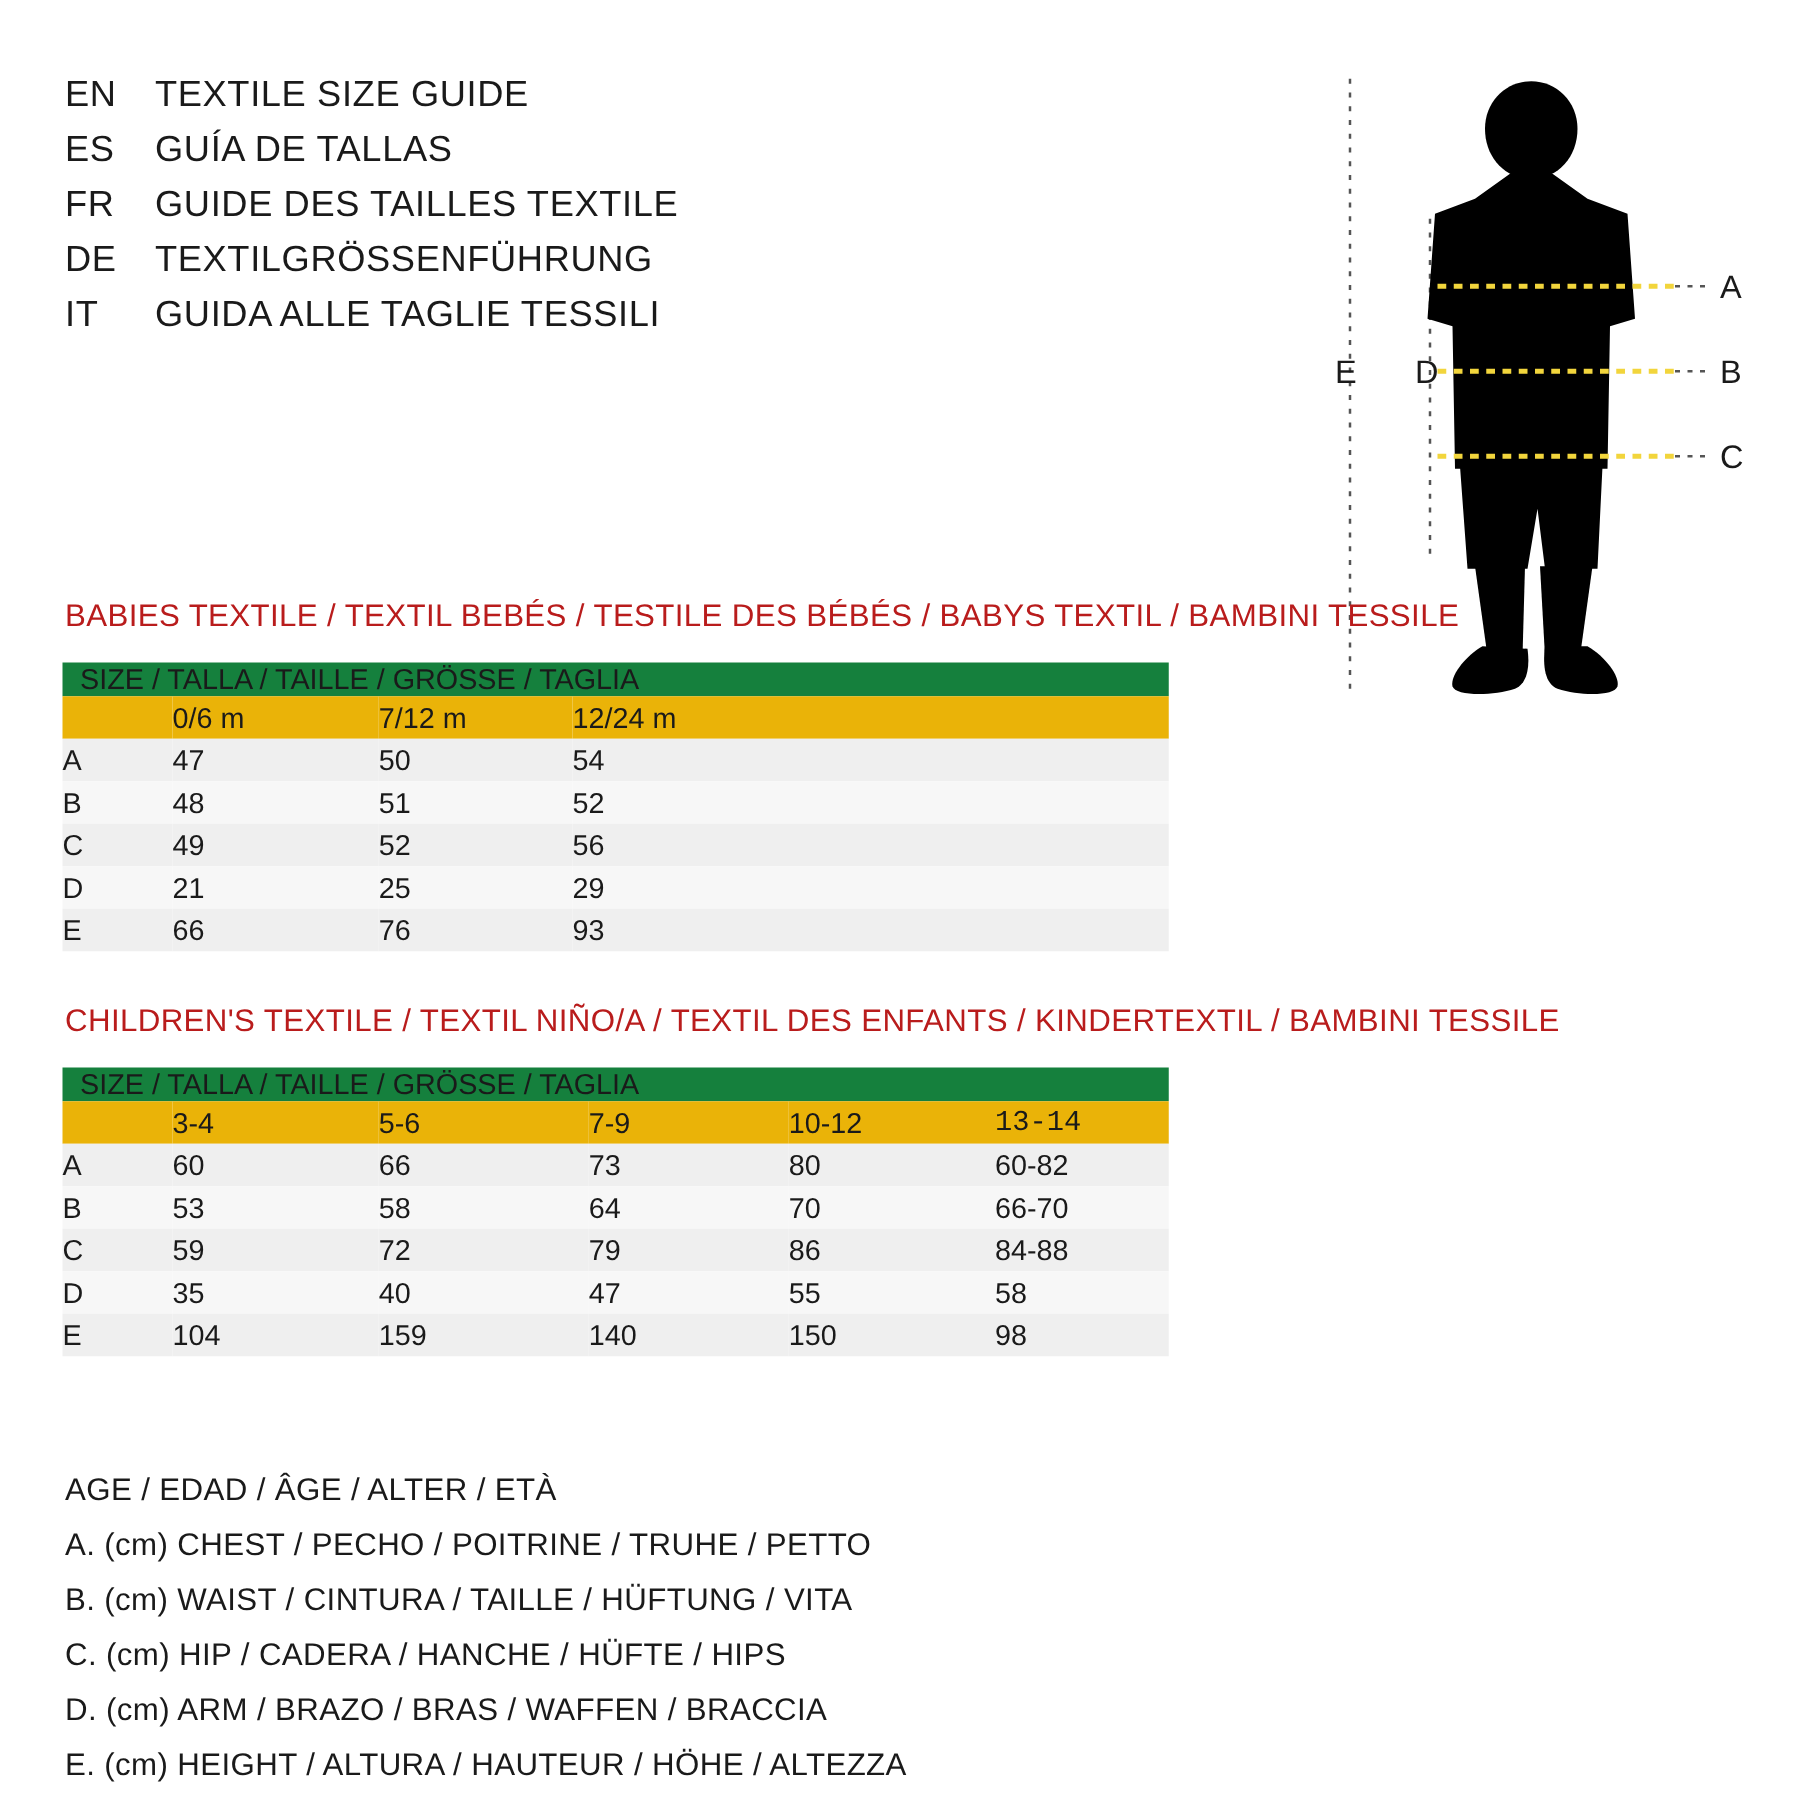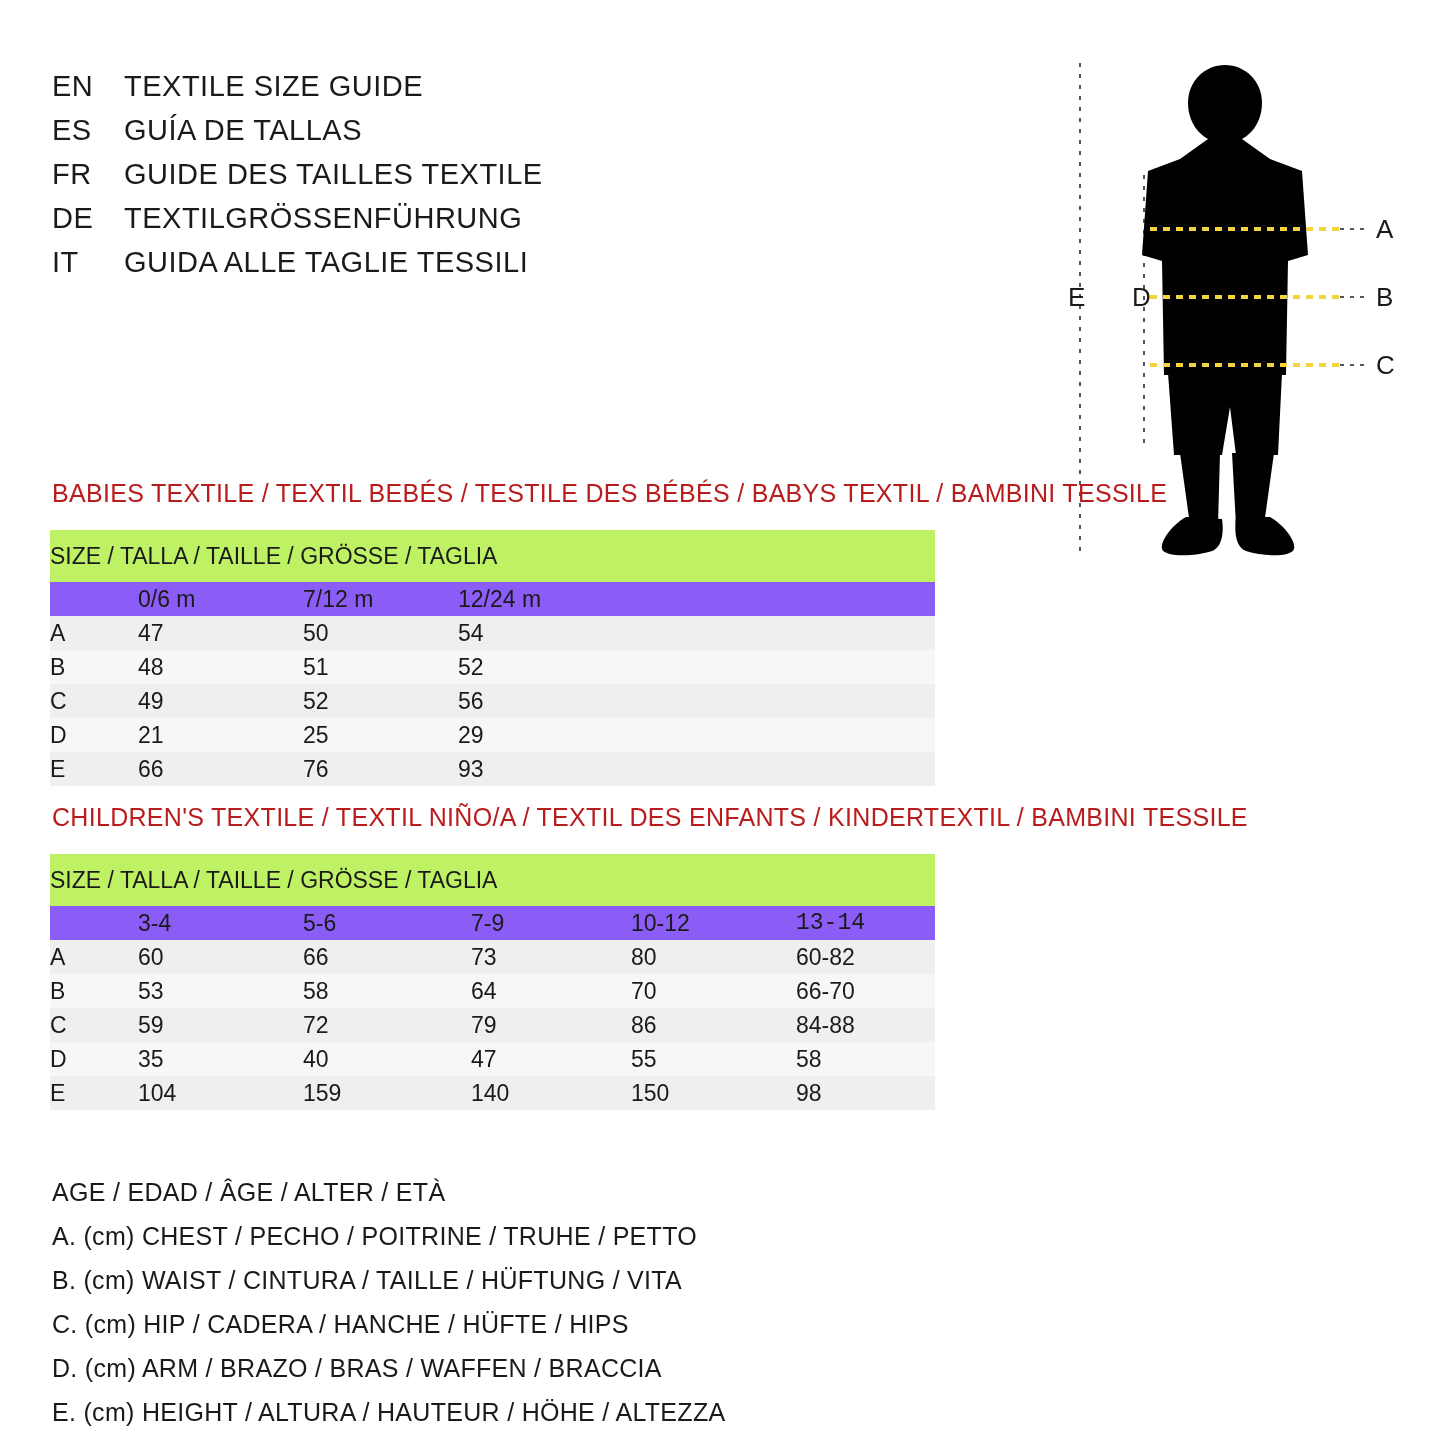"EN" .lang-block { top: 70px -> 60px }
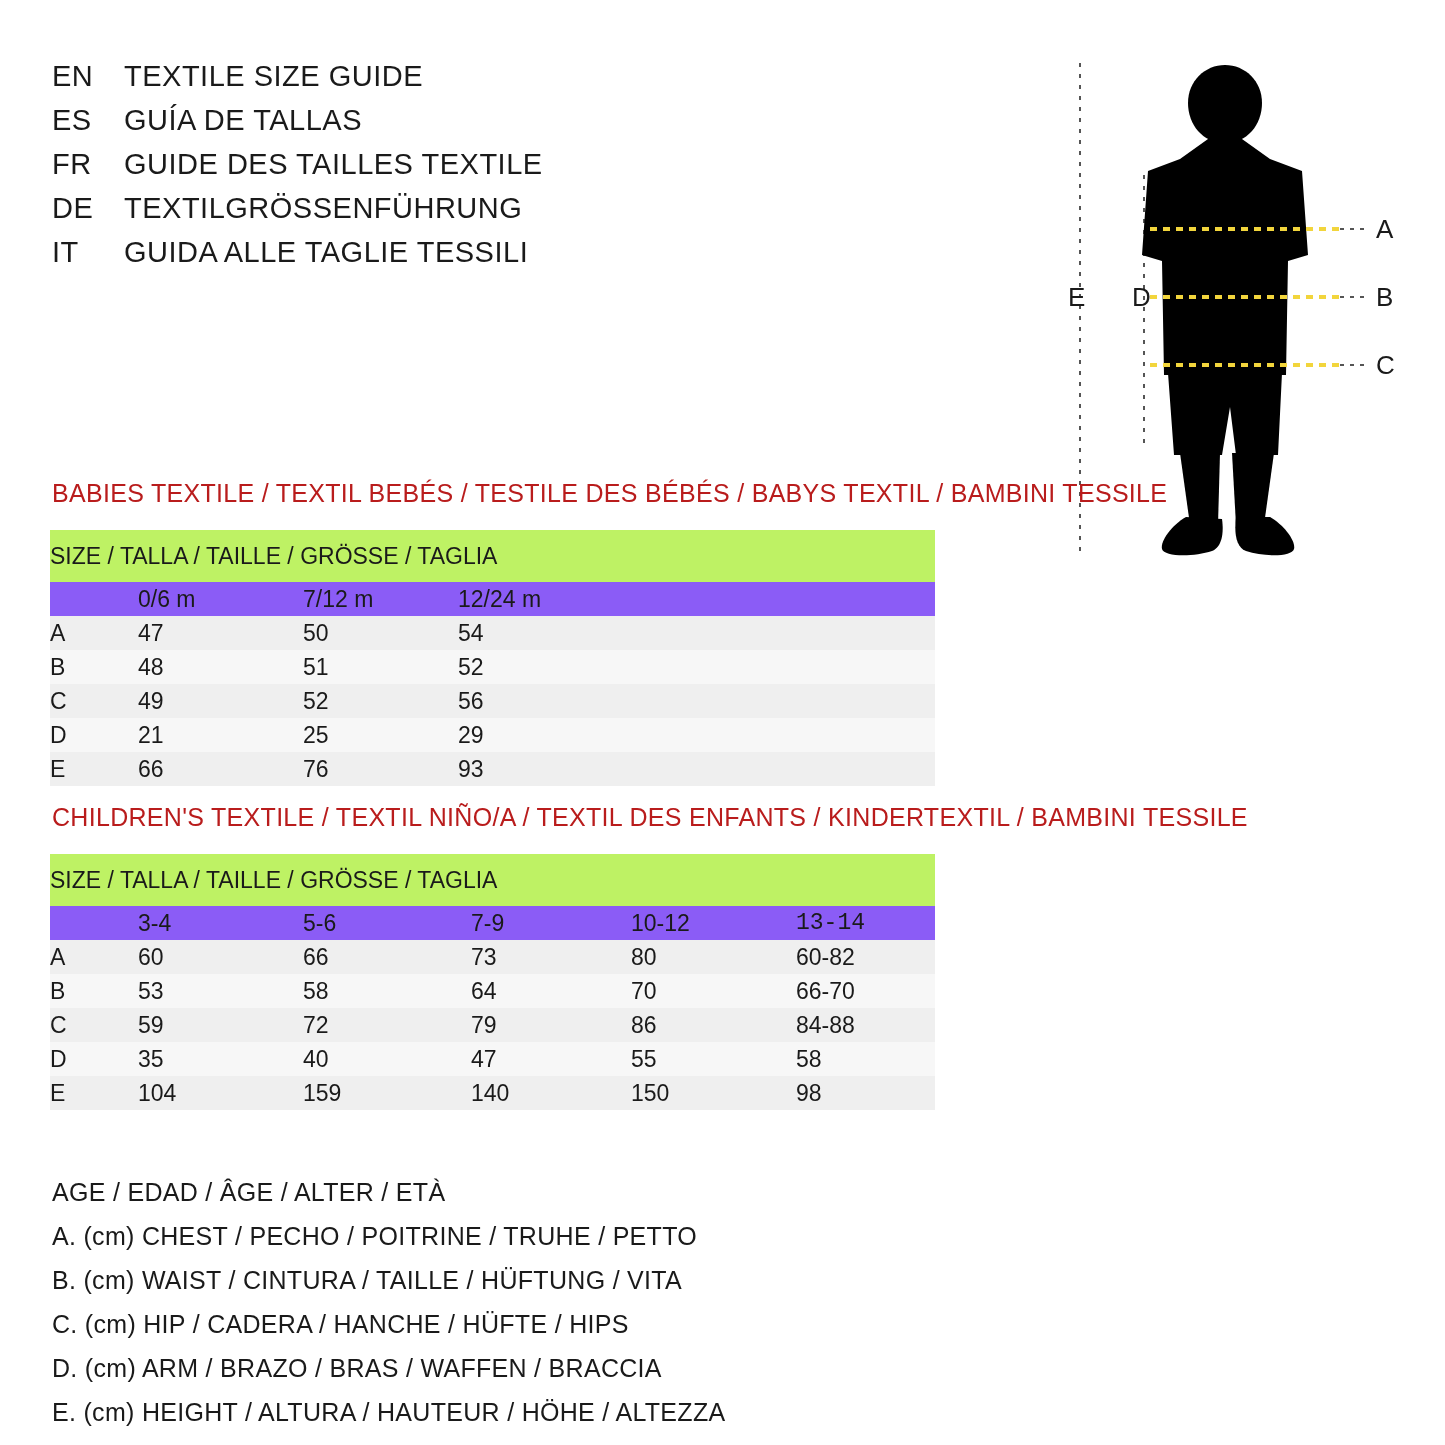"SIZE / TALLA / TAILLE" .hdr-row td { background: #bef264 -> #15803d; height: 52px -> 27px; padding-left: 0 -> 14px }
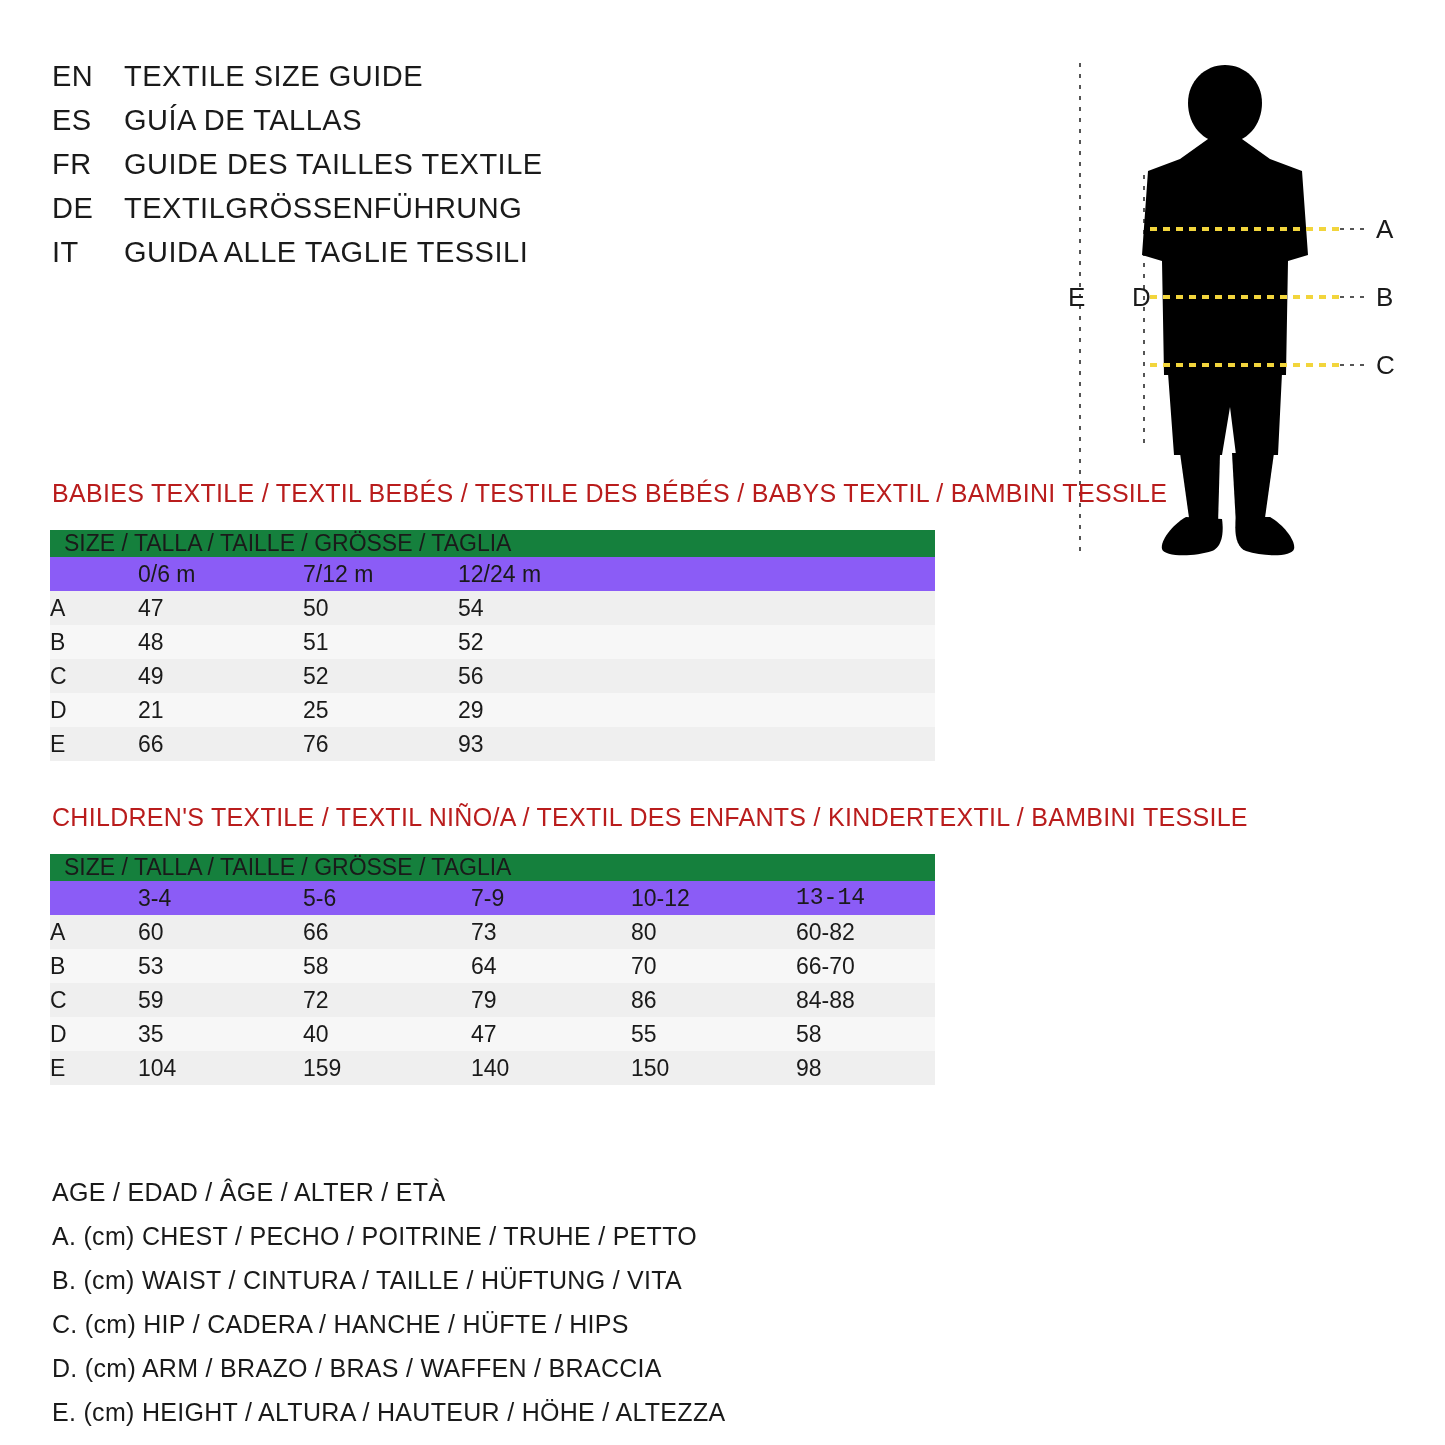"0/6 m" .col-row td { background: #8b5cf6 -> #eab308 }
